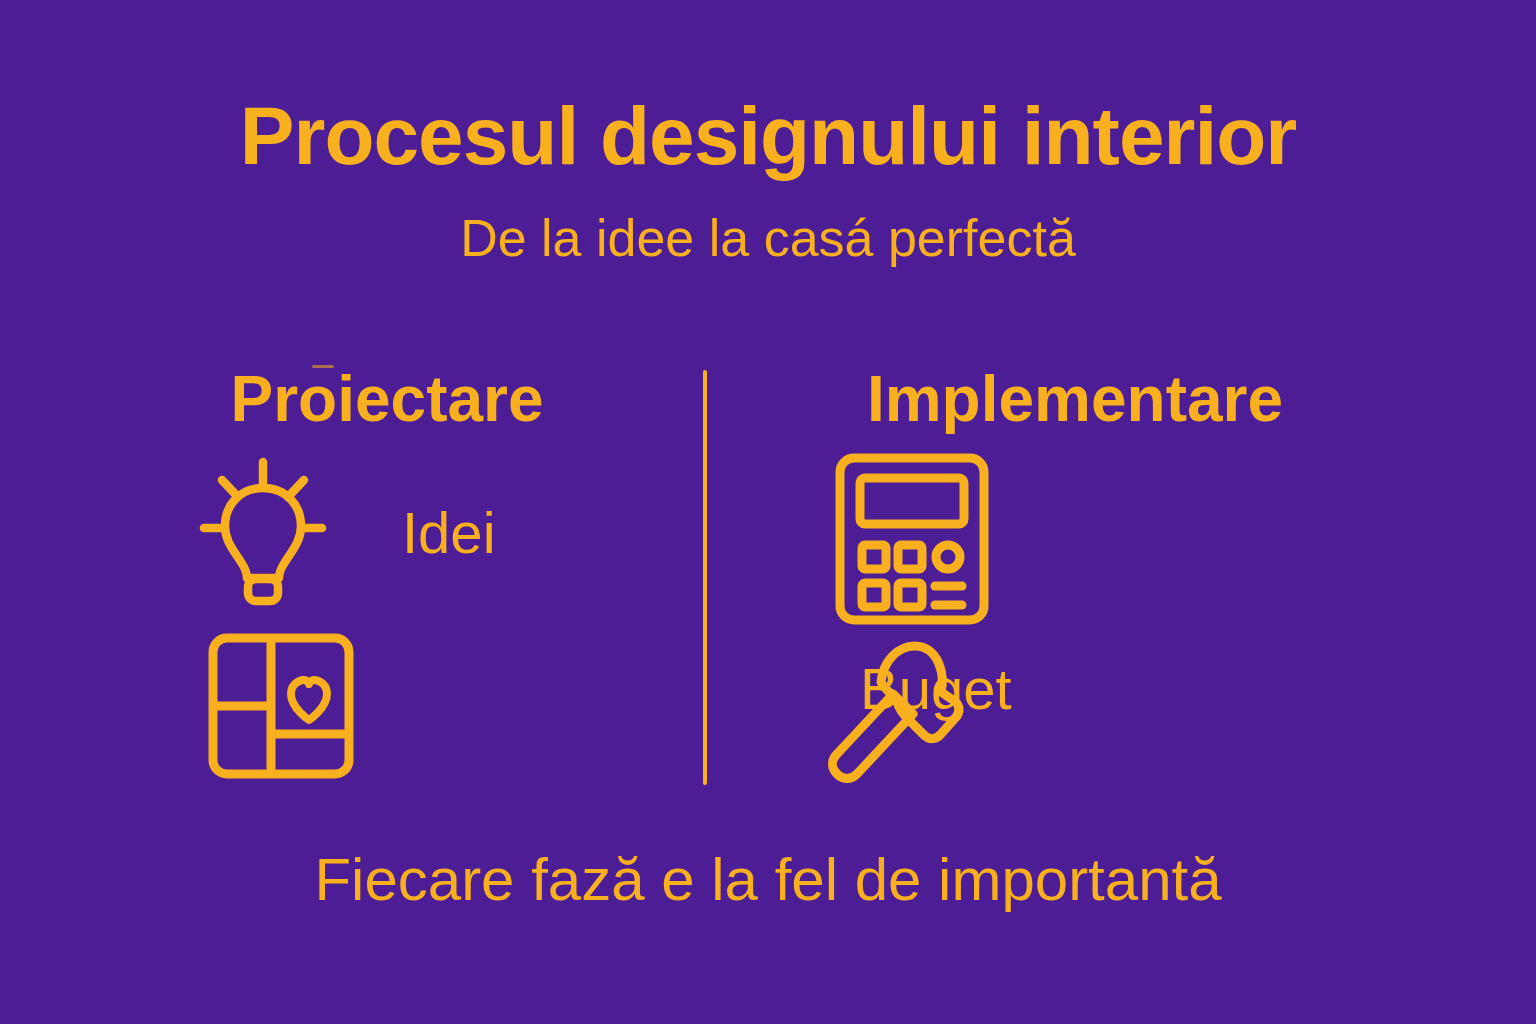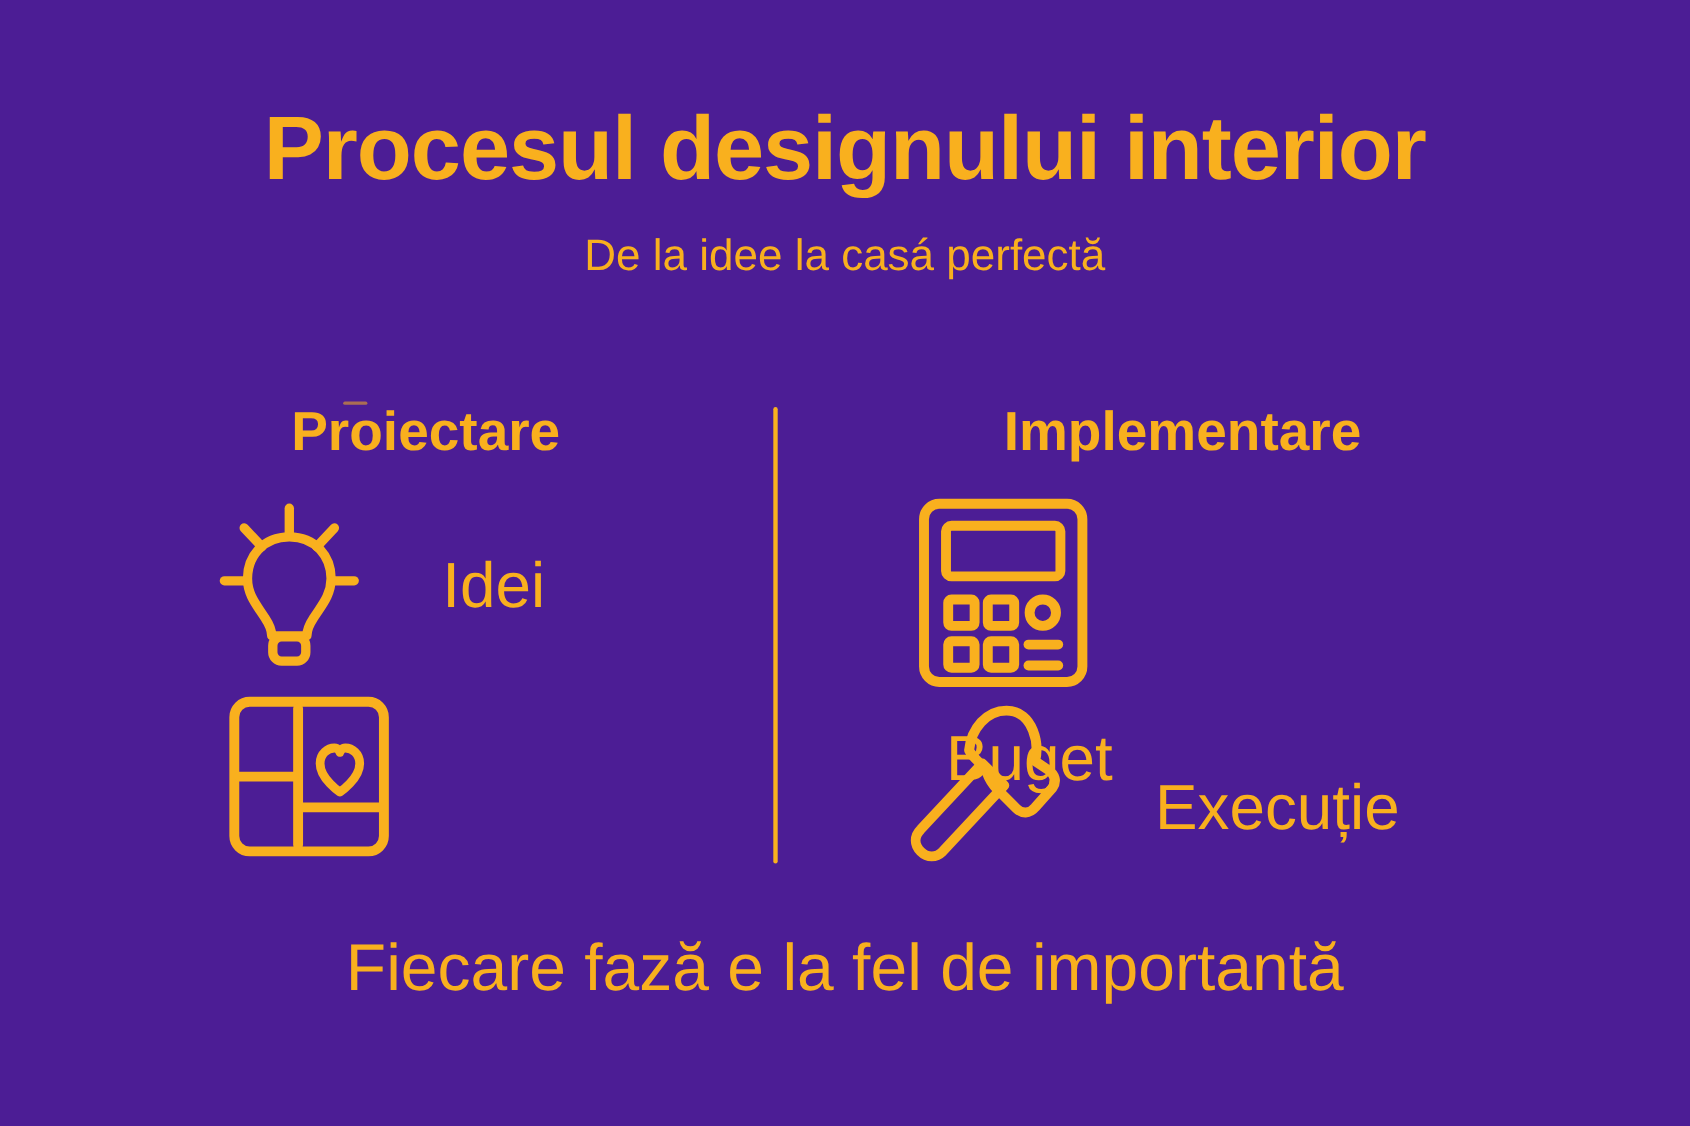"De la idee la casá" .subtitle { font-size: 40px -> 52px }
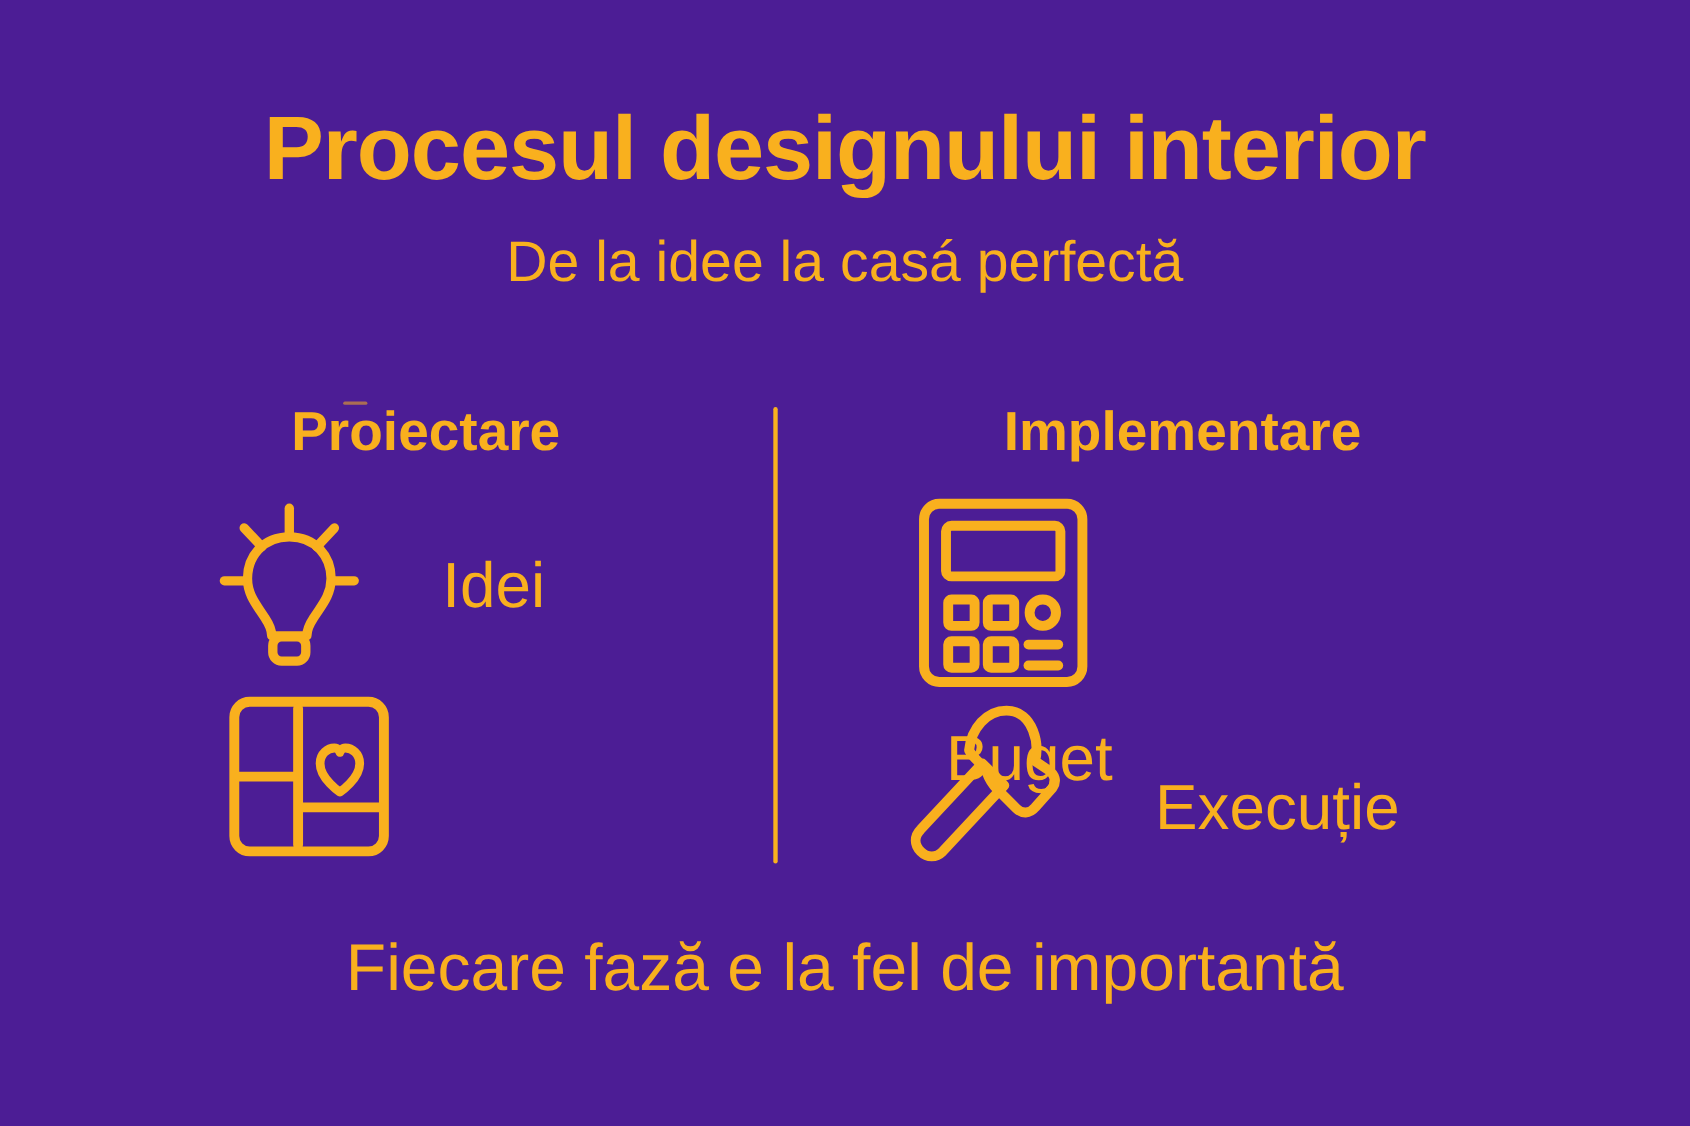"Proiectare" .col-head { font-size: 50px -> 64px }
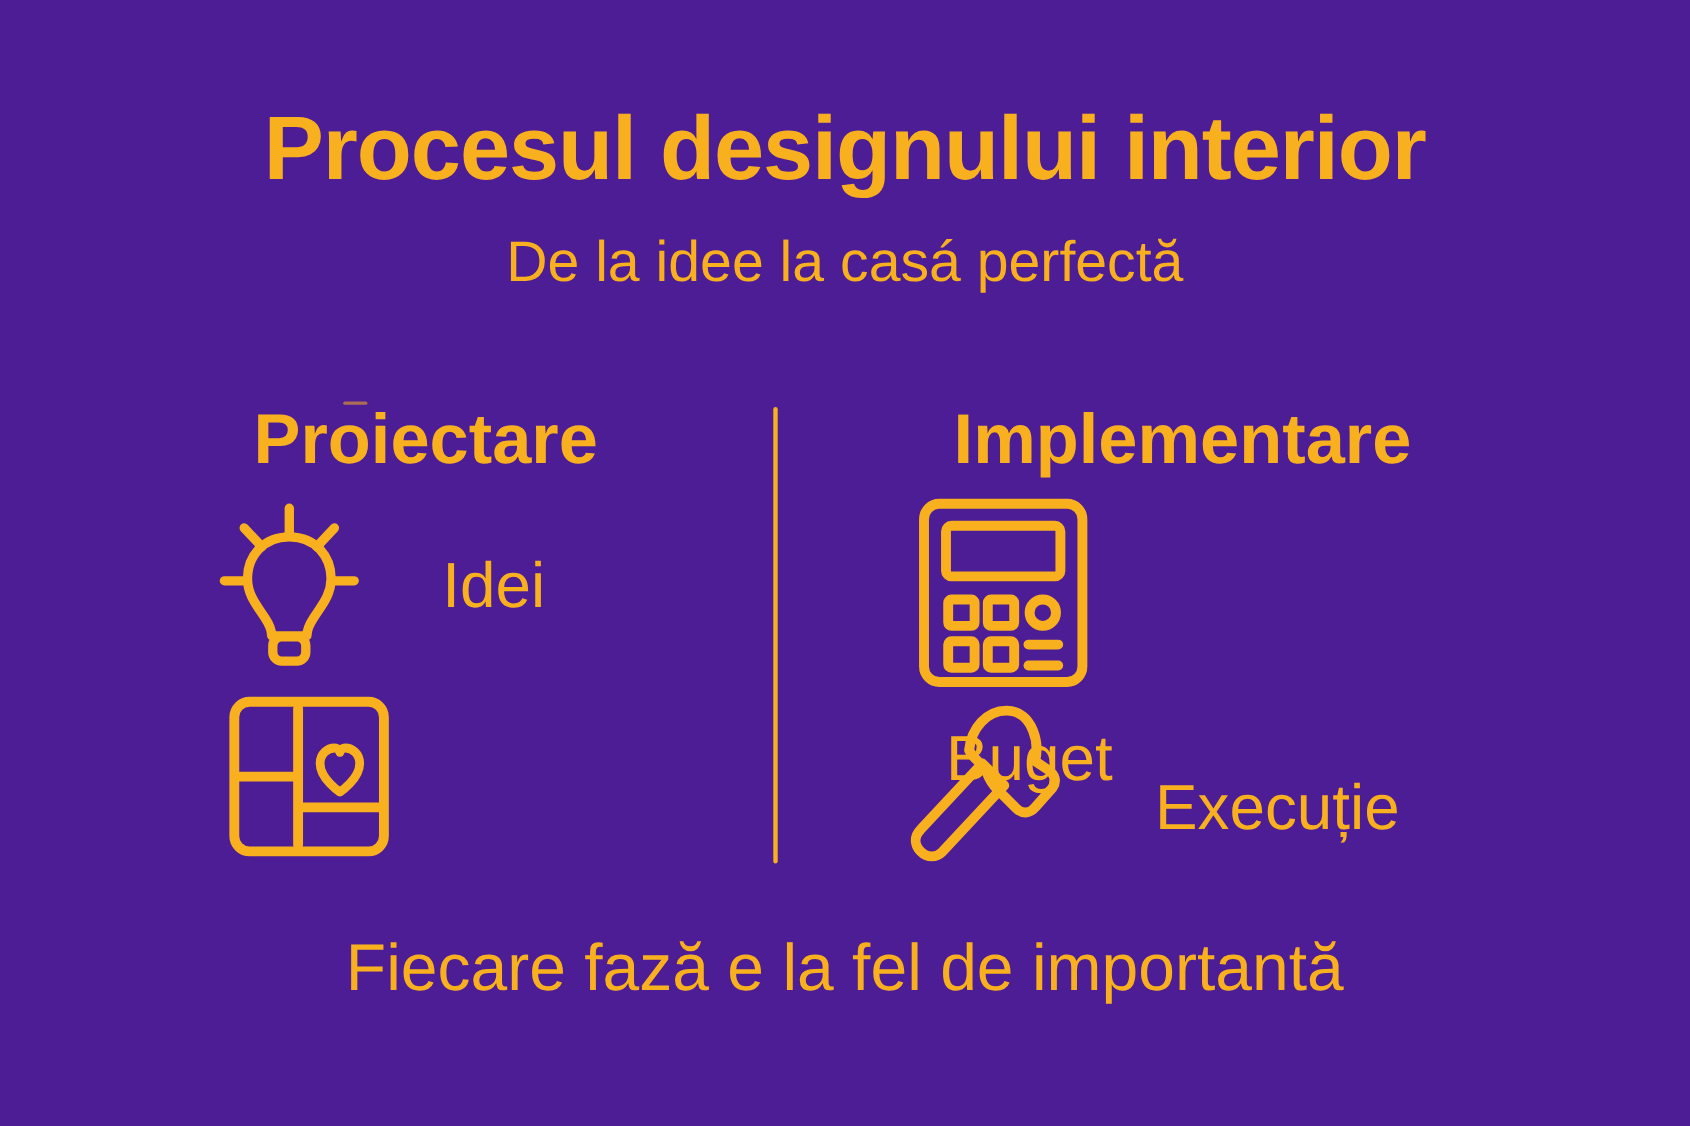"Execuție" span.label { html: <span>Execuție</span> -> none }
